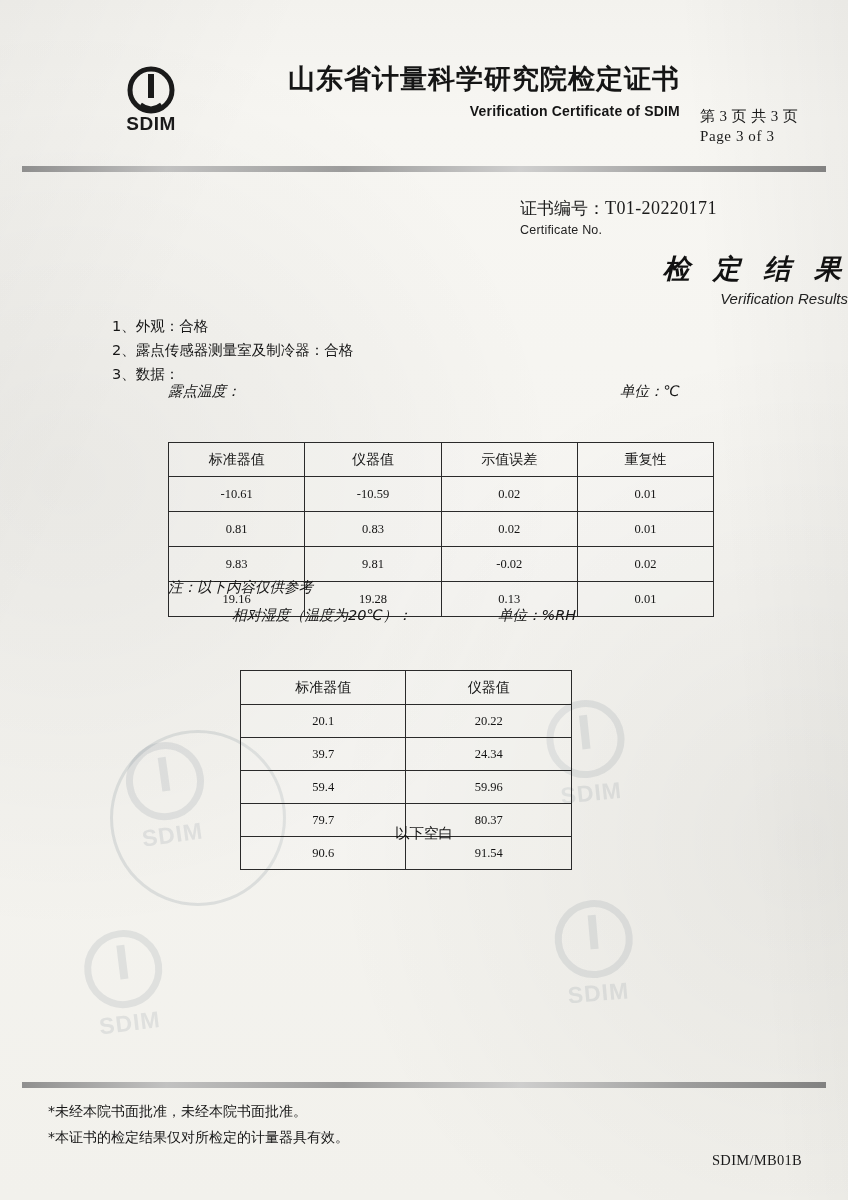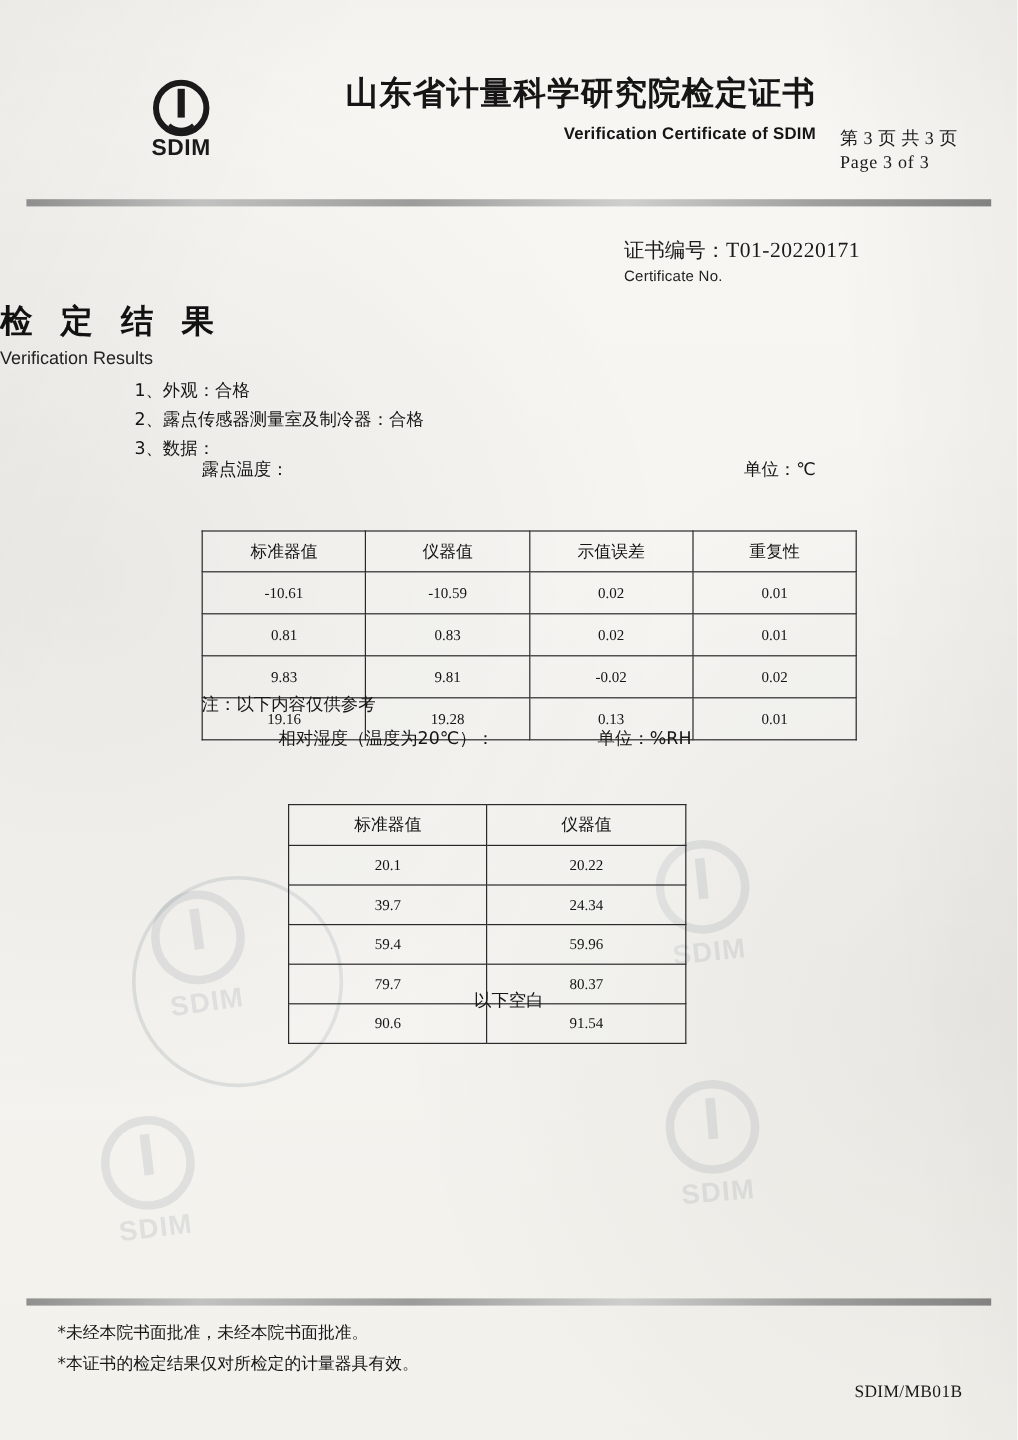"检 定 结 果" .results-head { font-style: none -> italic; text-align: left -> right }
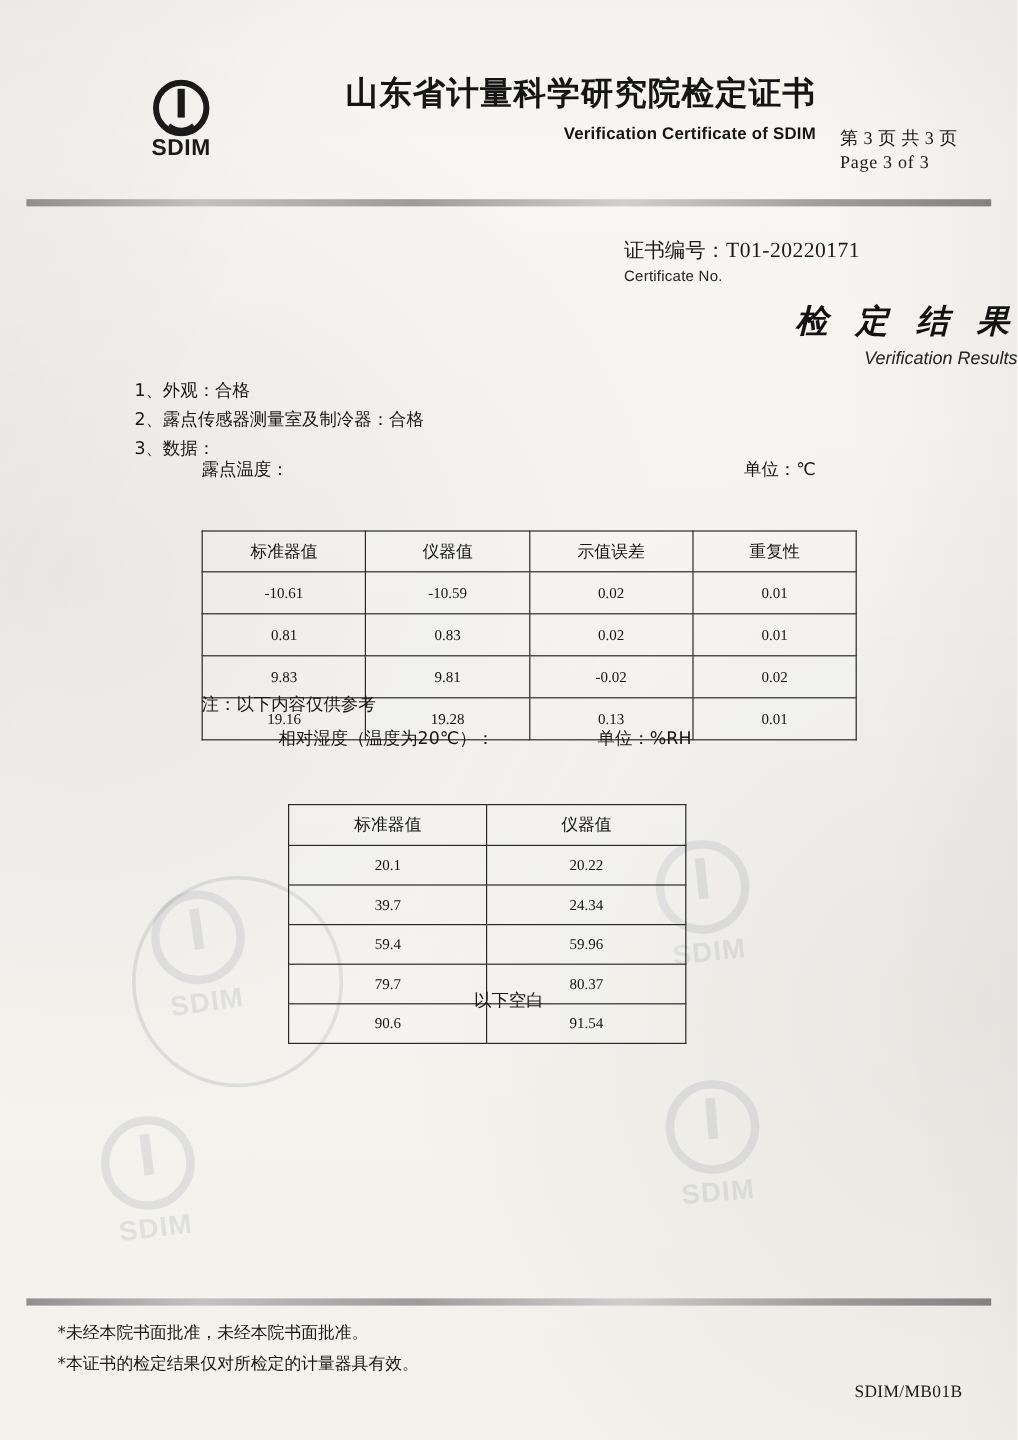"露点温度：" .sub-label-row { font-style: none -> italic }
